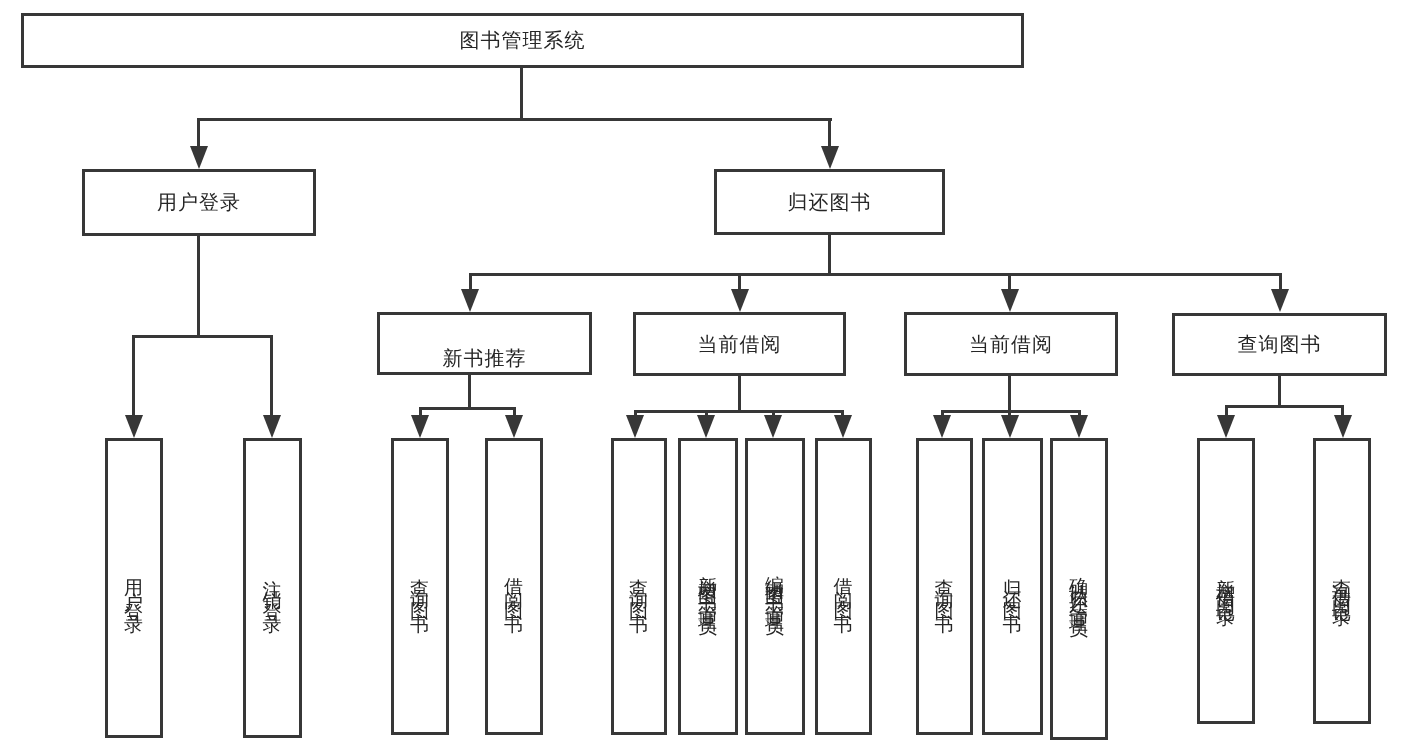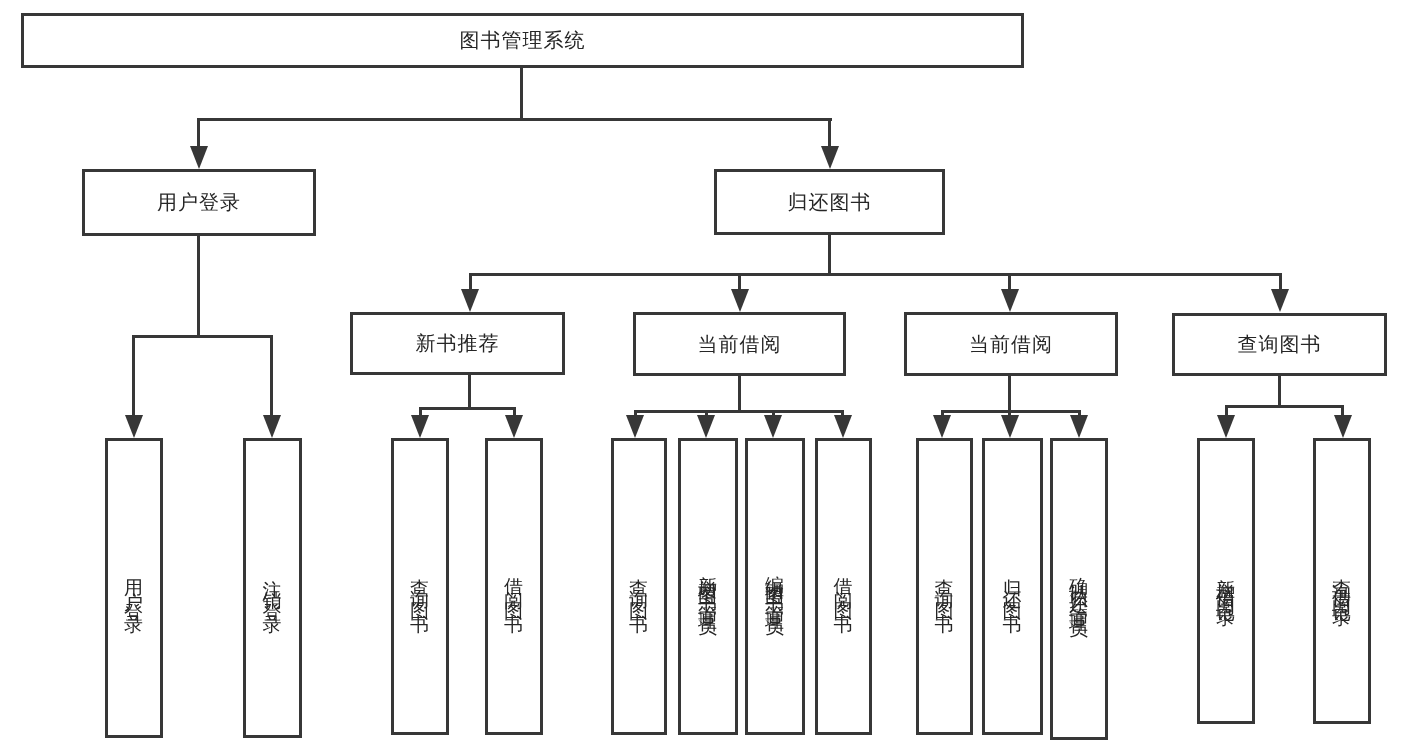"新书推荐" div.node { align-items: none -> flex-end; left: 350px -> 377px }
